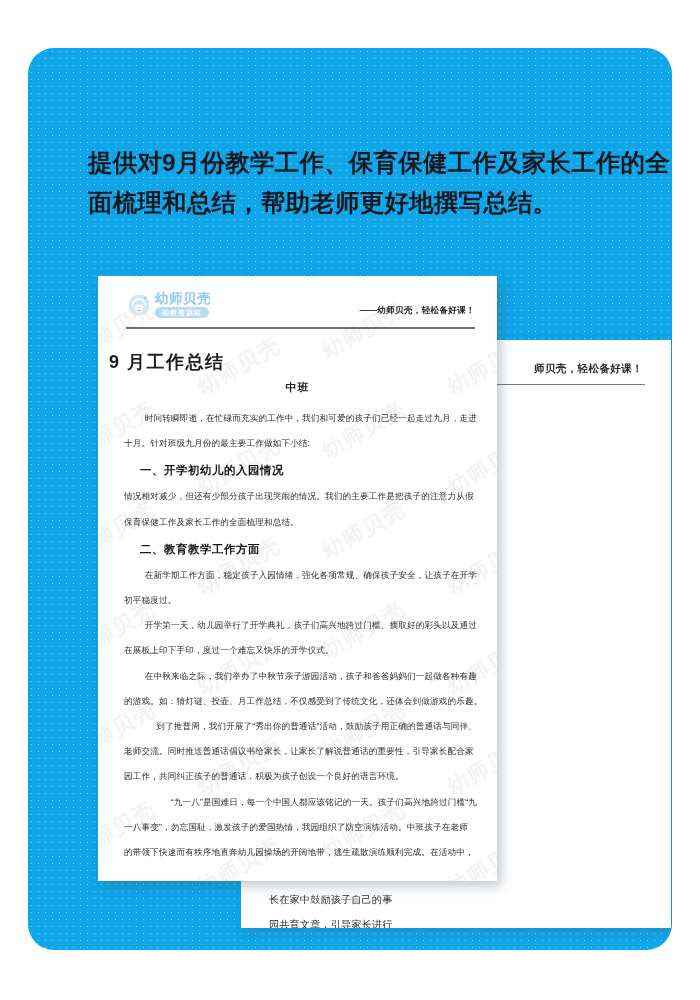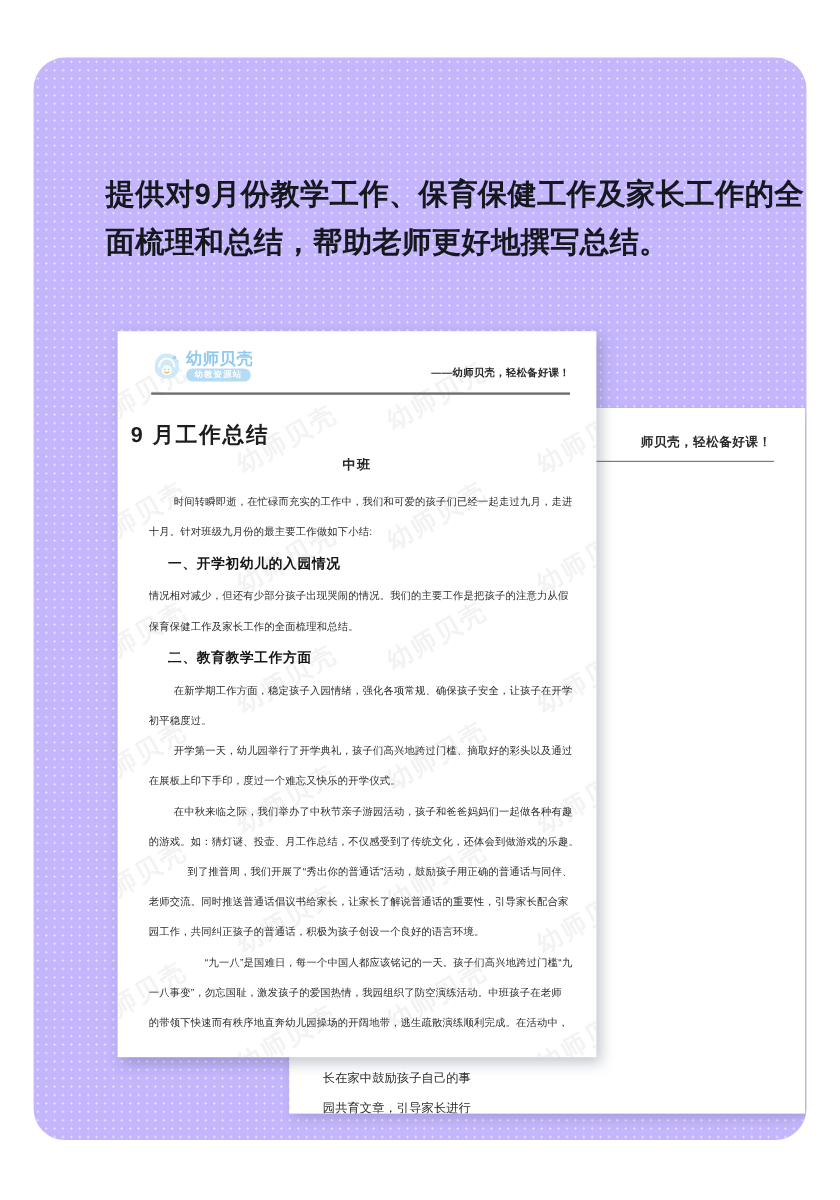"提供对9月份教学工作、保育保健工作及家长工作的全面梳理和总结，帮助老师更好地撰写" .promo-card { background: #c4b5fd -> #0ea5e9 }
